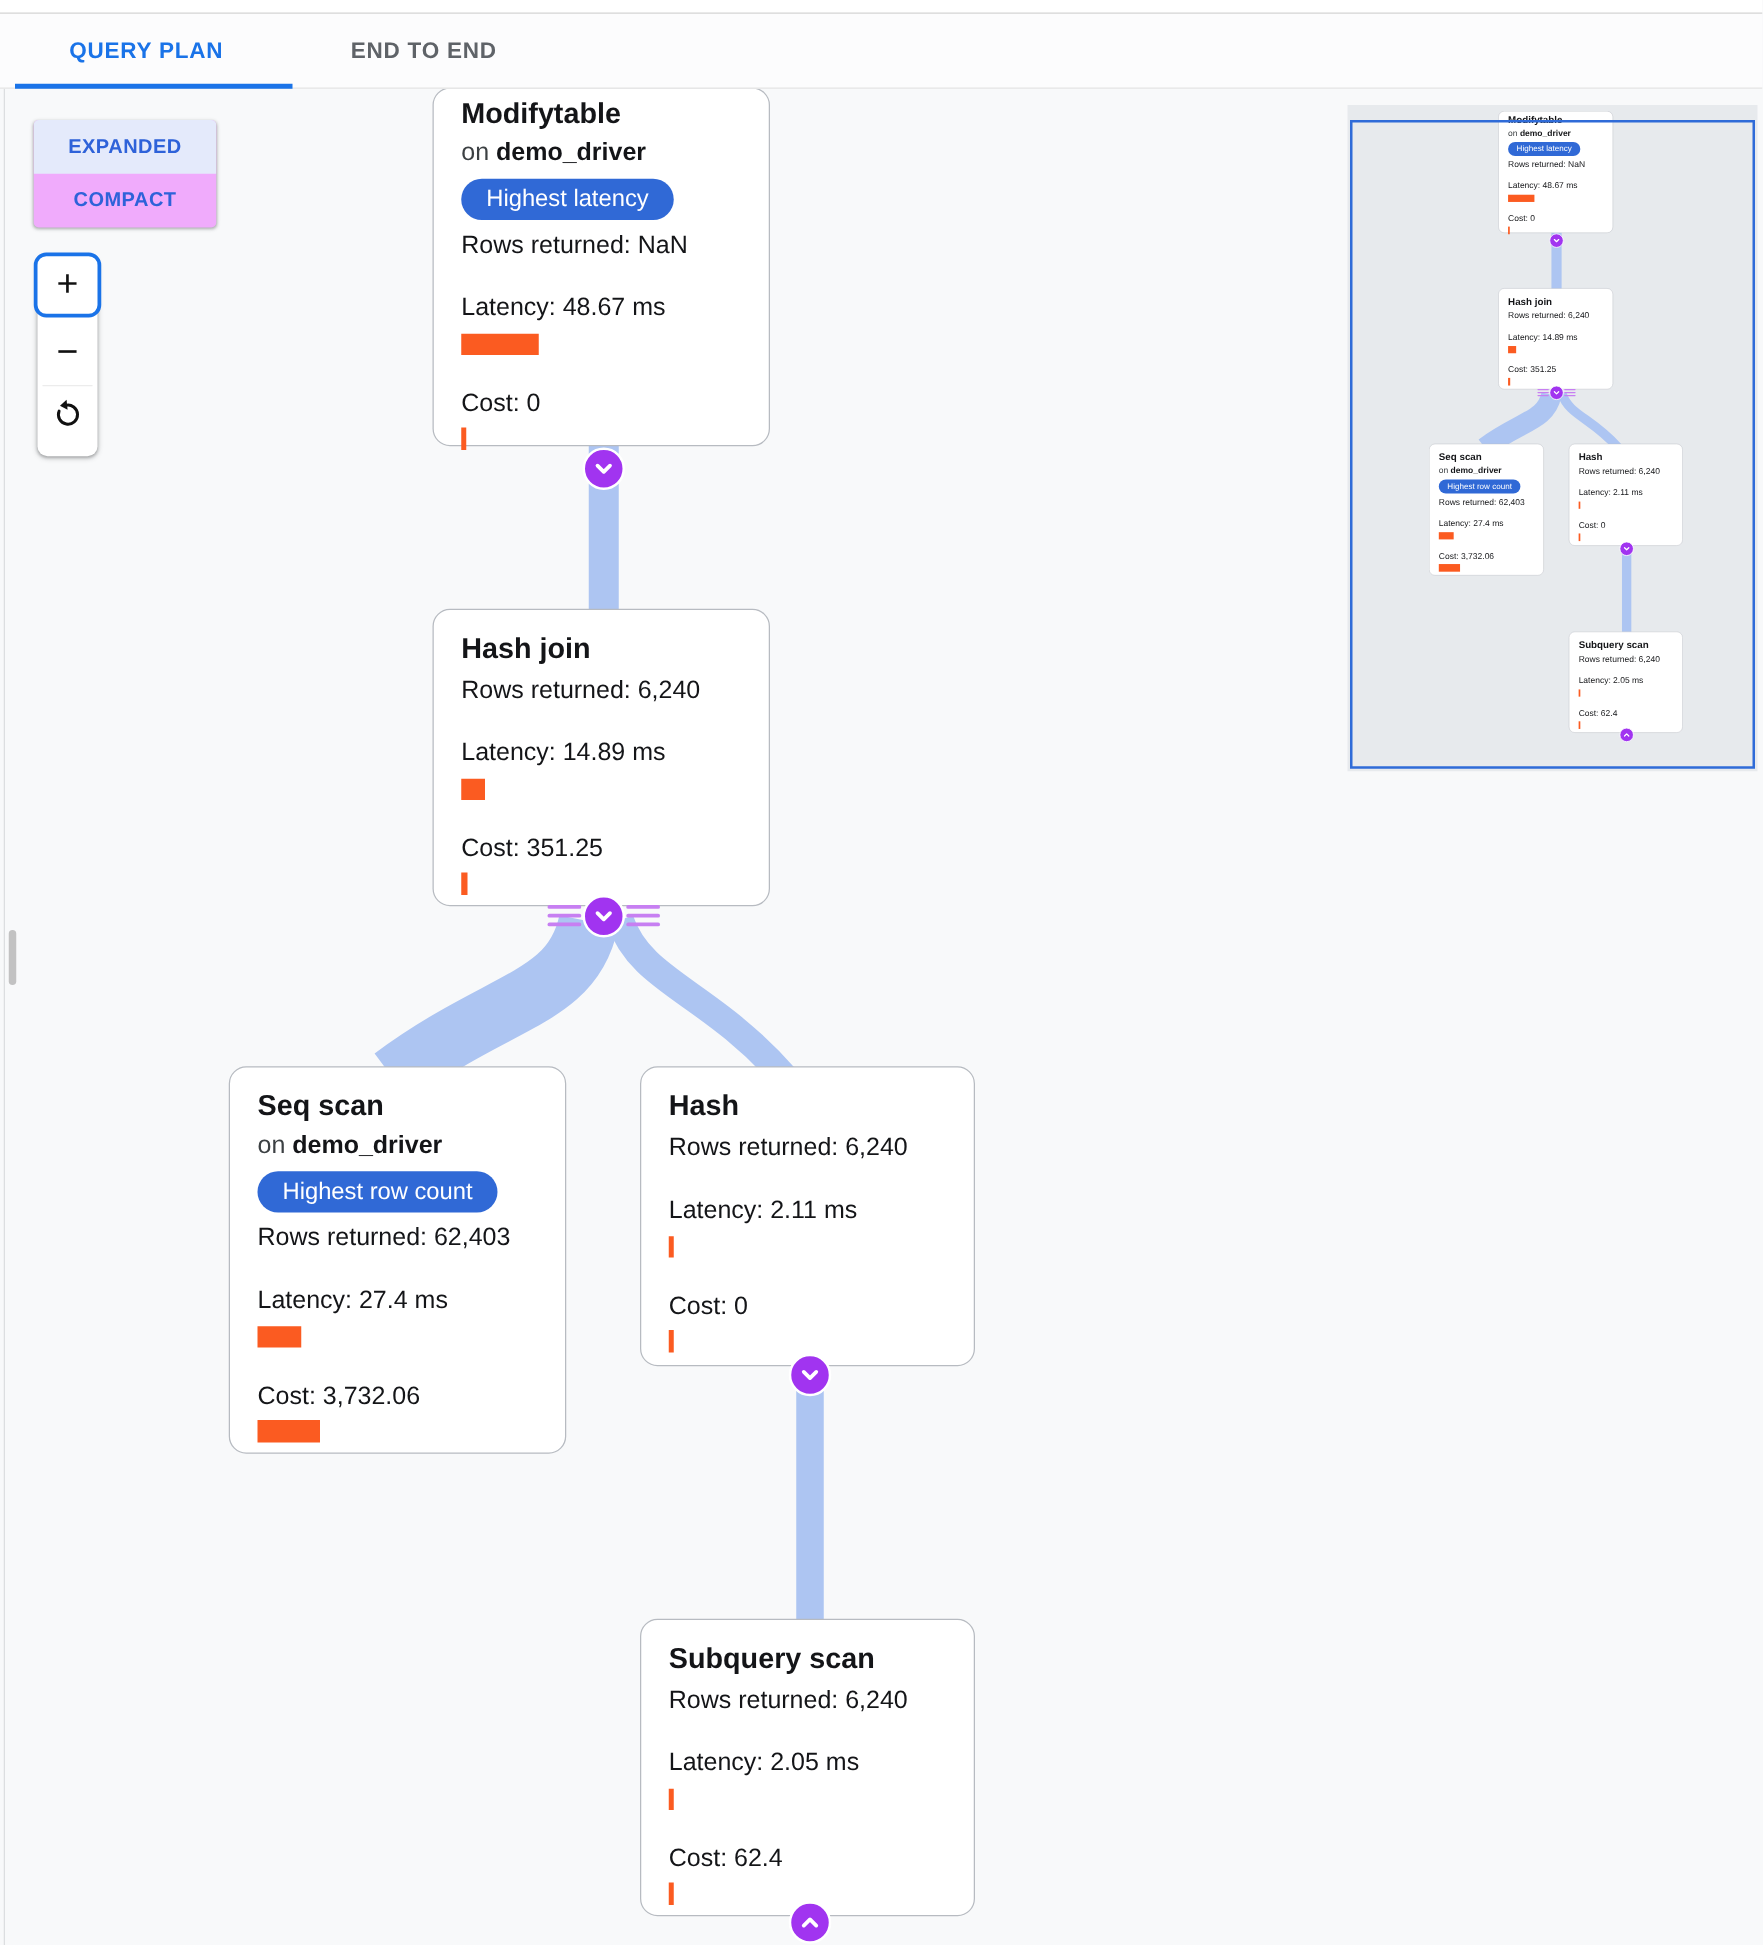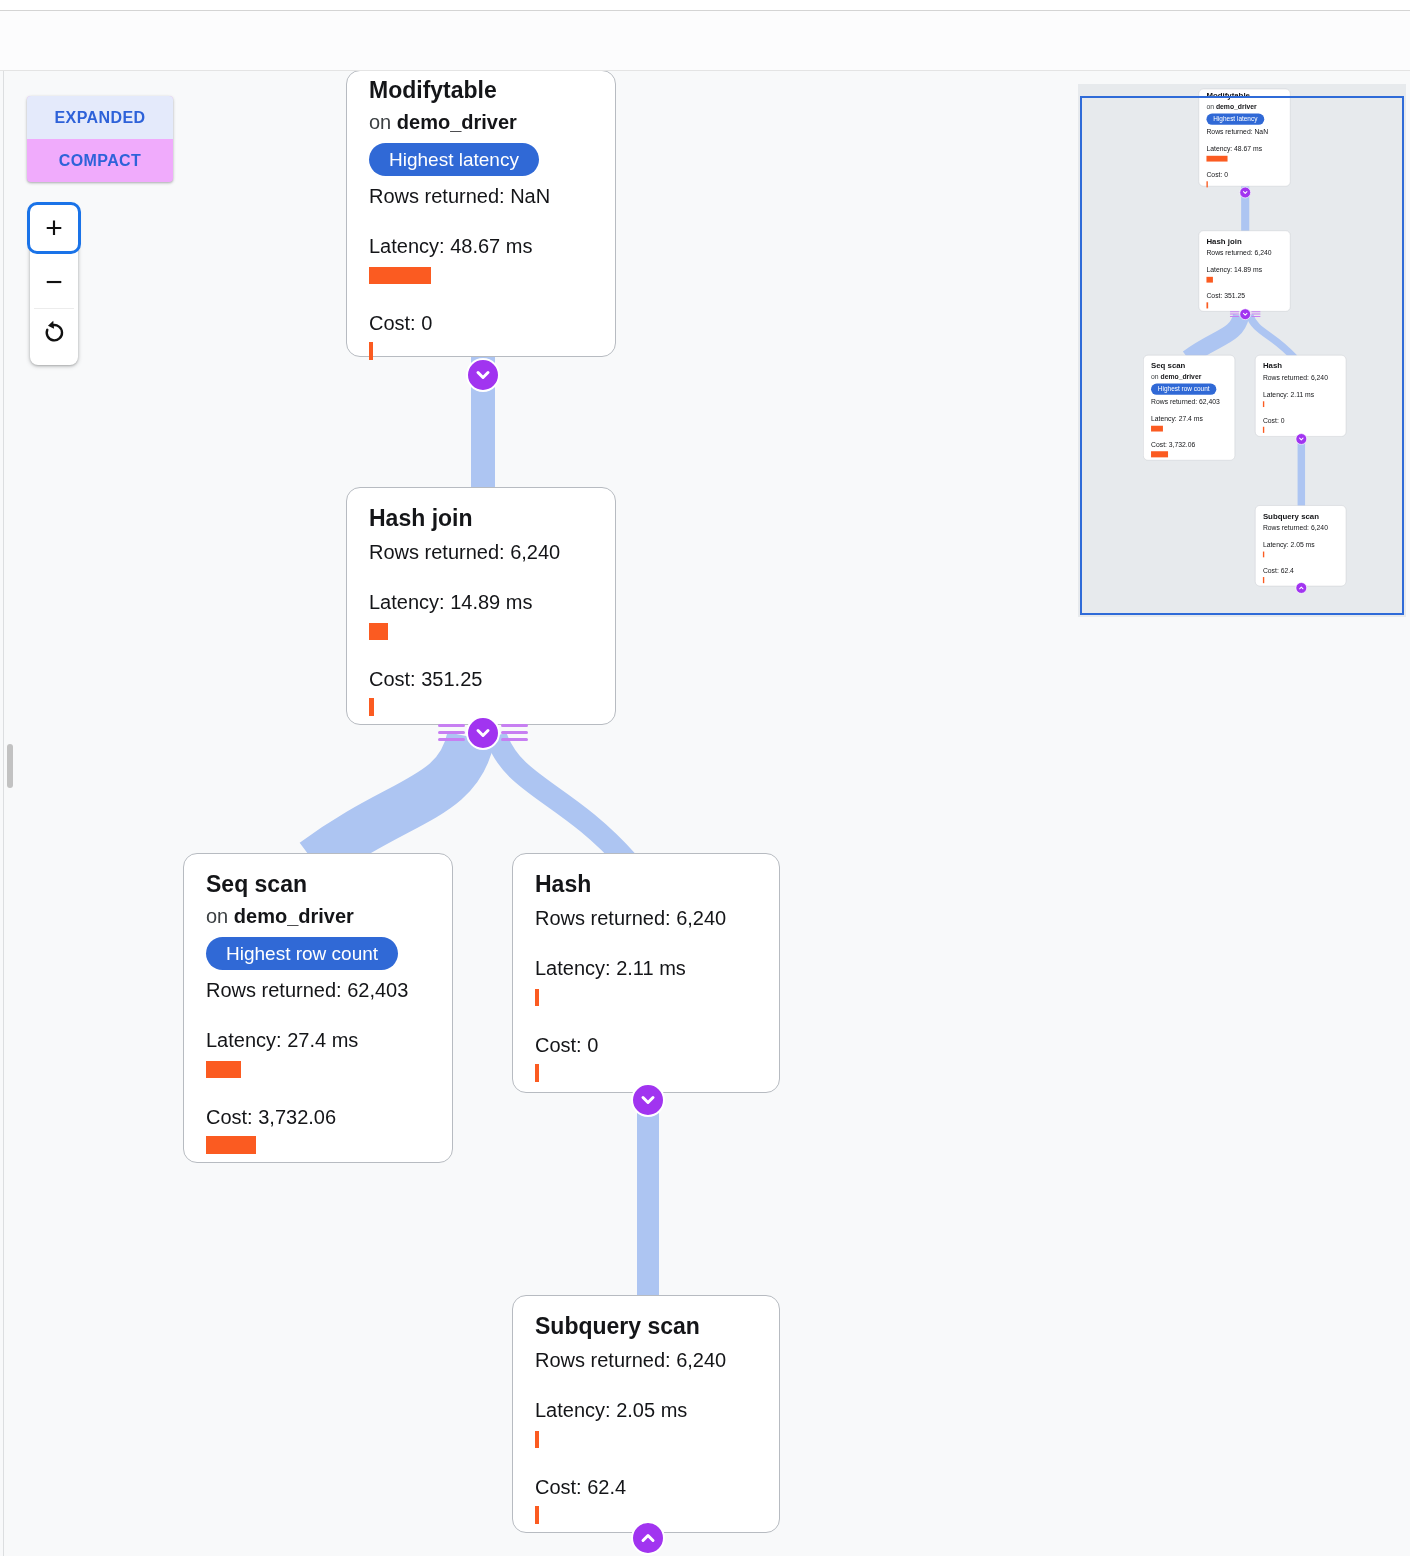"QUERY PLAN" div.tab { html: none -> <div> <span>QUERY PLAN</span> <div></div> </div> }
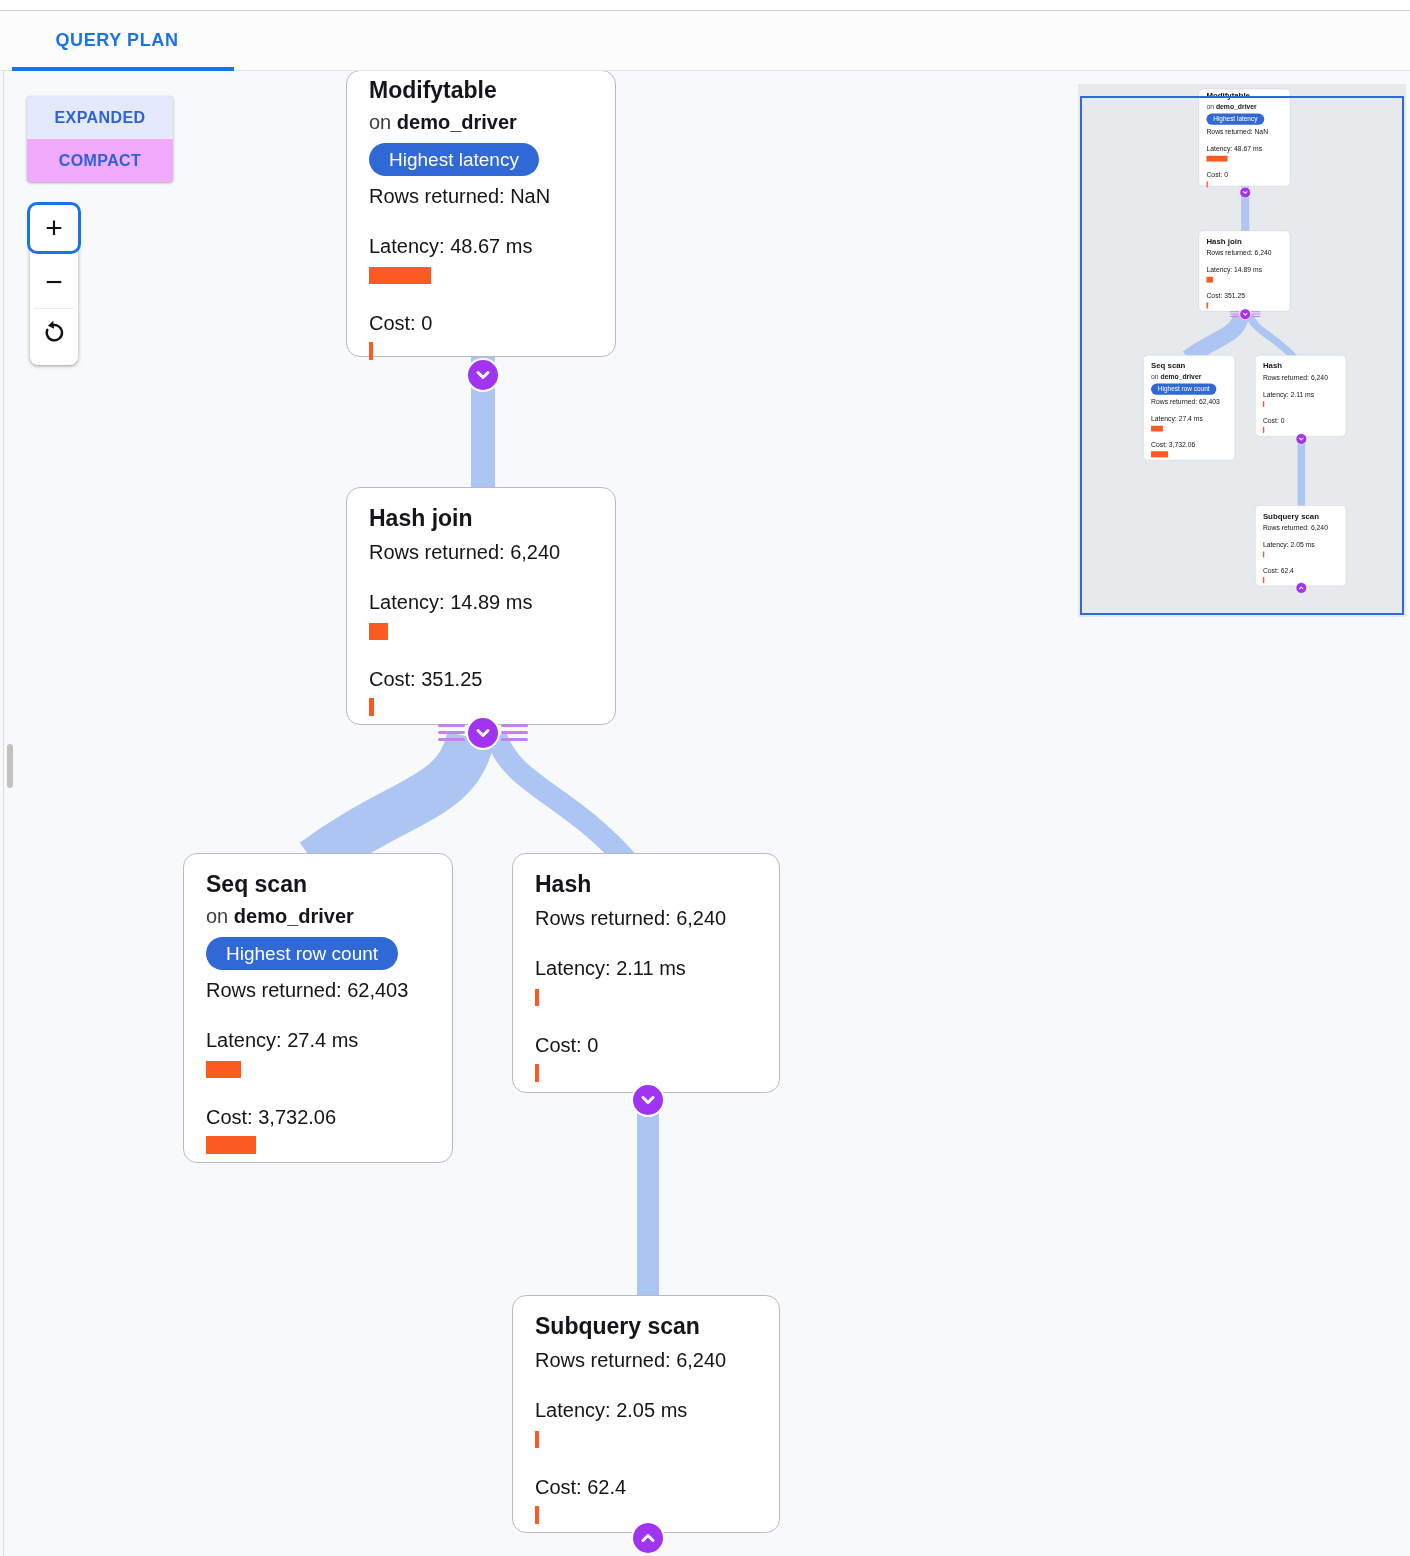"END TO END" div.tab { html: none -> <div> <span>END TO END</span> </div> }
